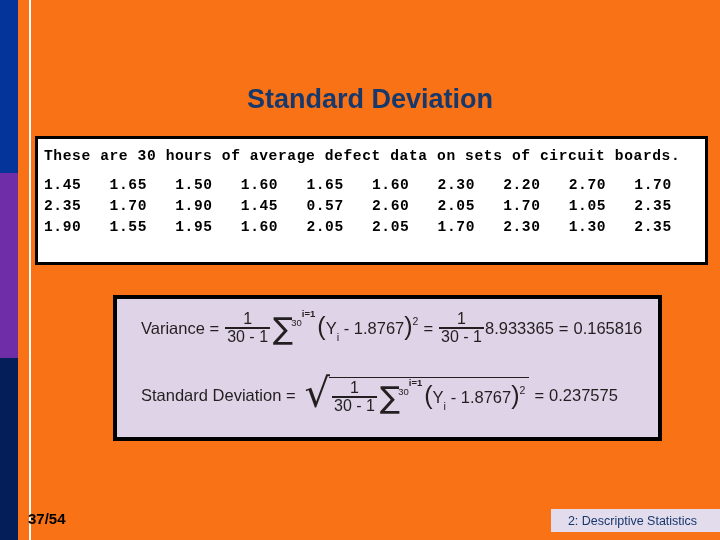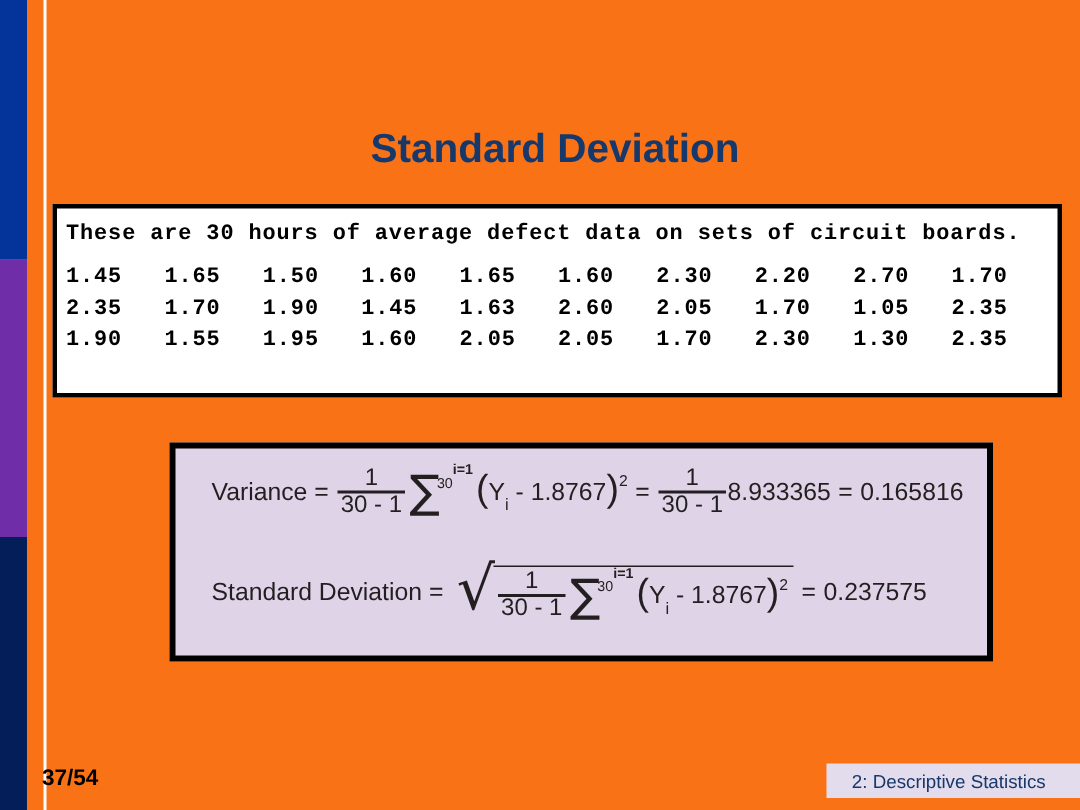"1.63" td { text: 1.63 -> 0.57 }
